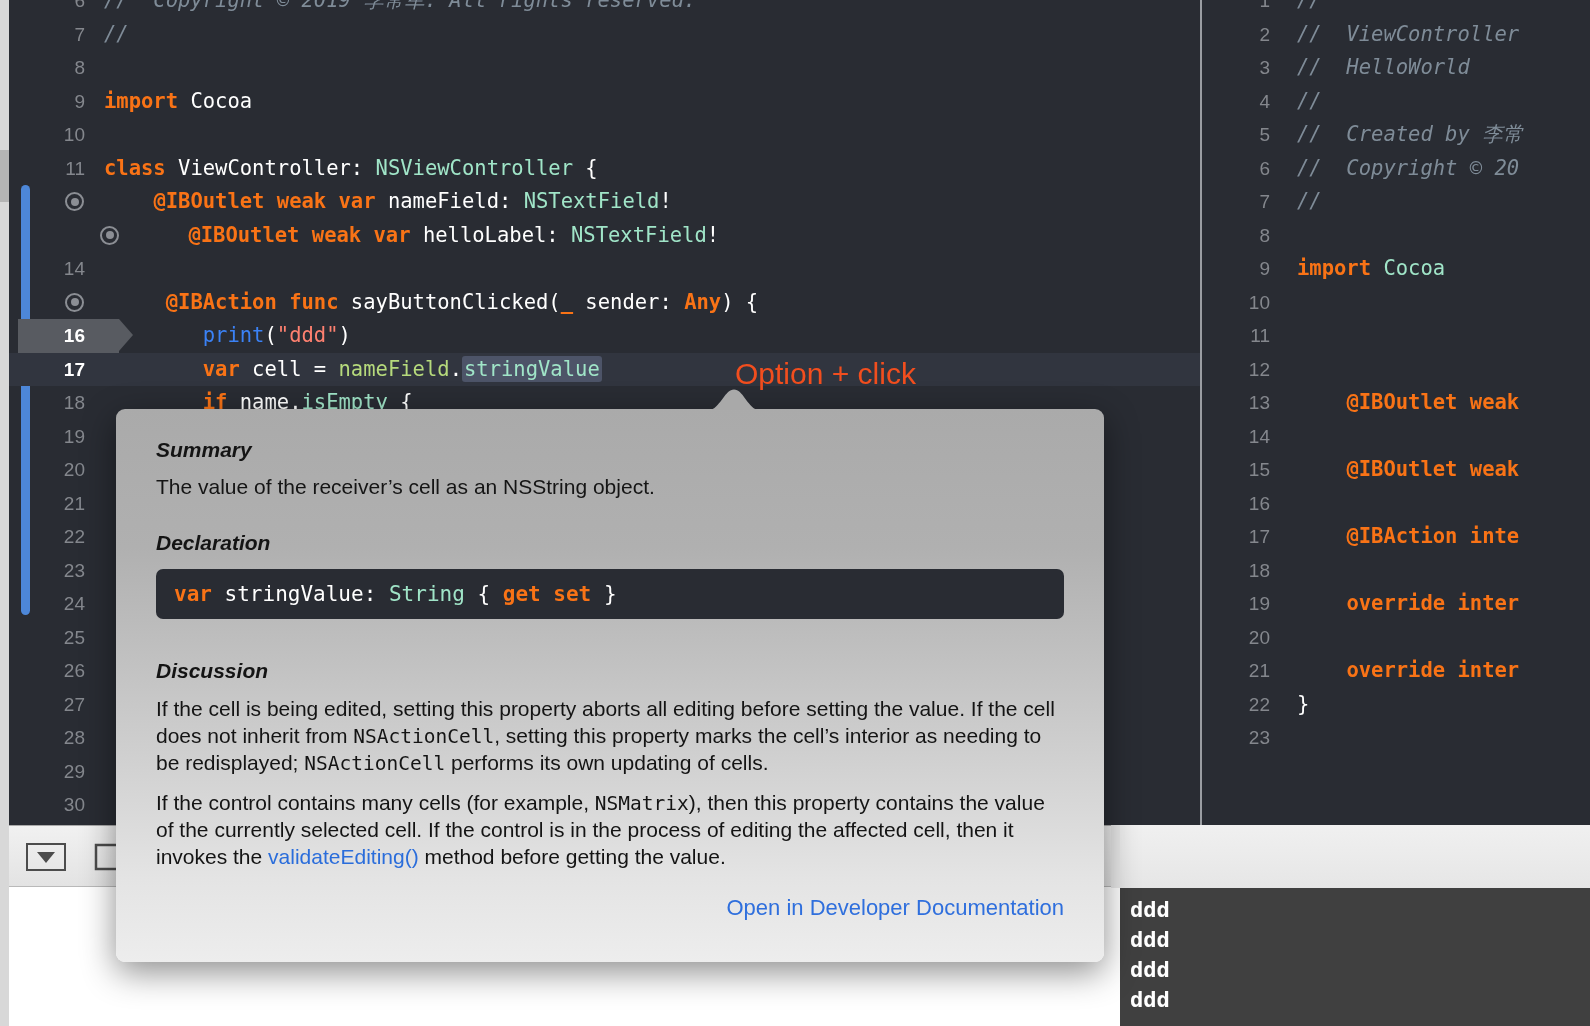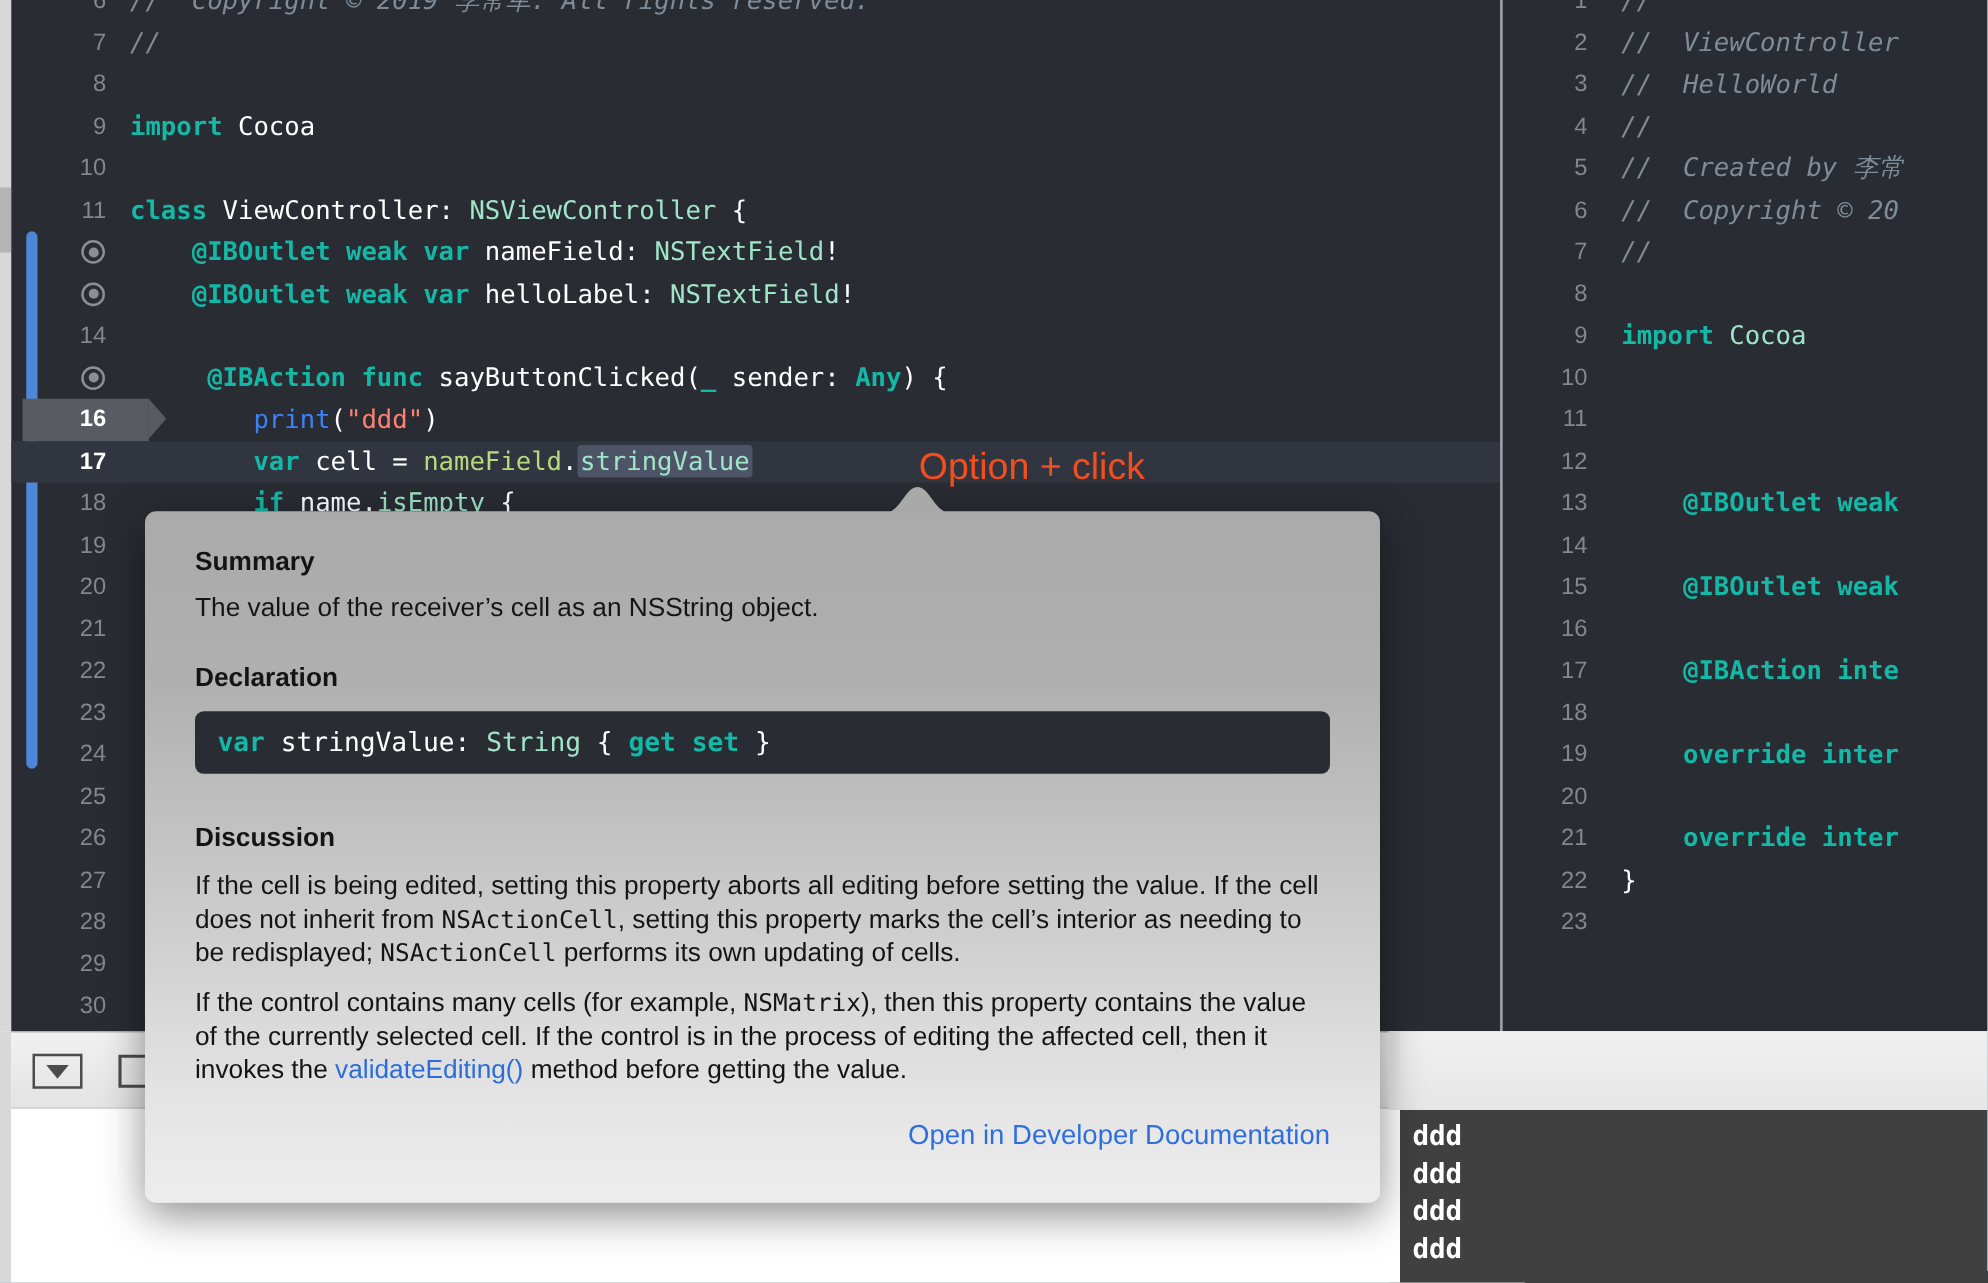"import" .kw { color: #14b8a6 -> #f97316 }
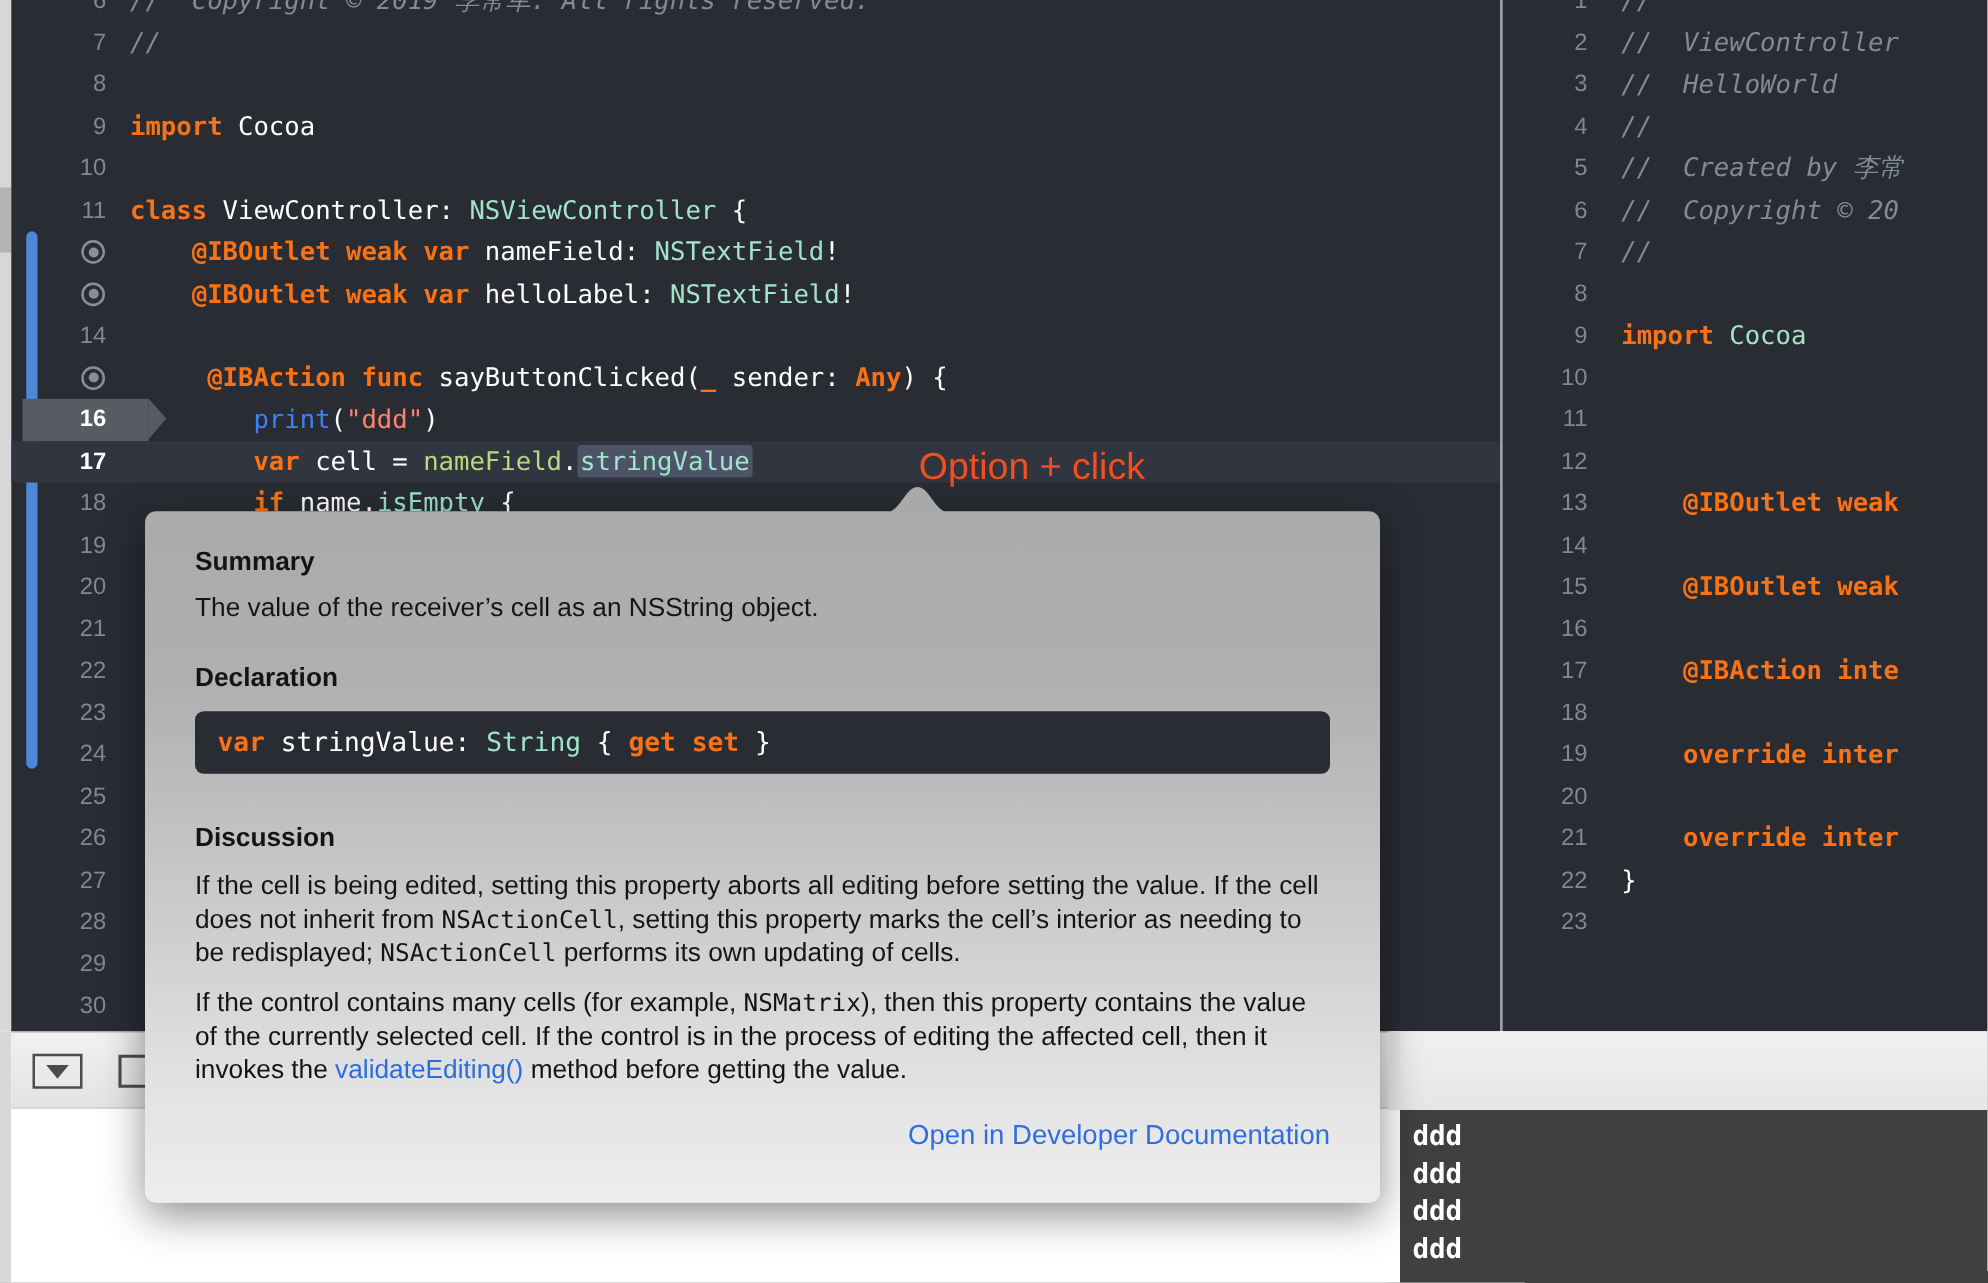"@IBOutlet weak var helloLabel:" div.code-line { margin-left: none -> 35px }
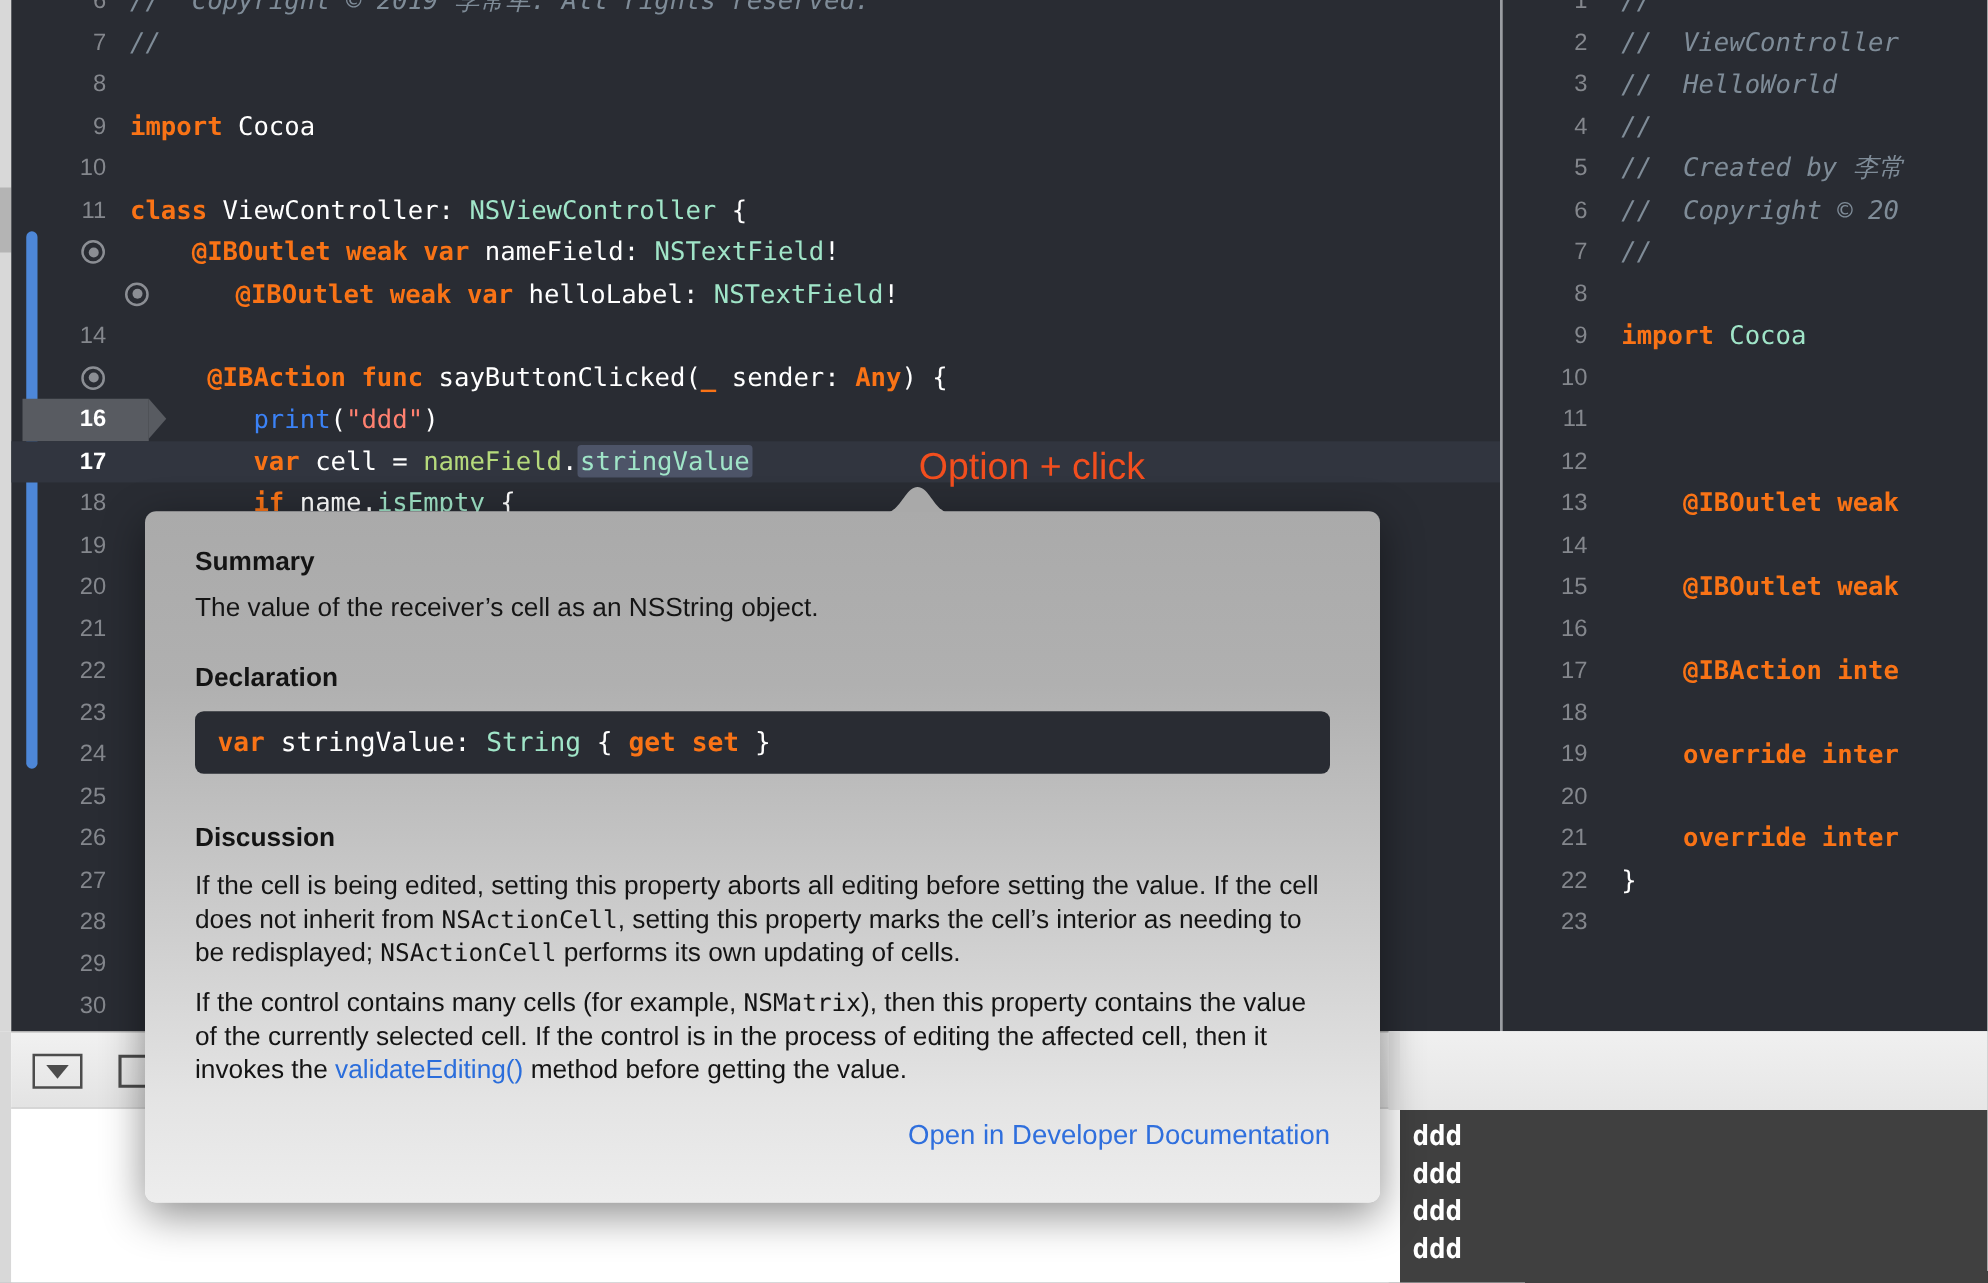"Summary" .pop-h { font-style: none -> italic }
